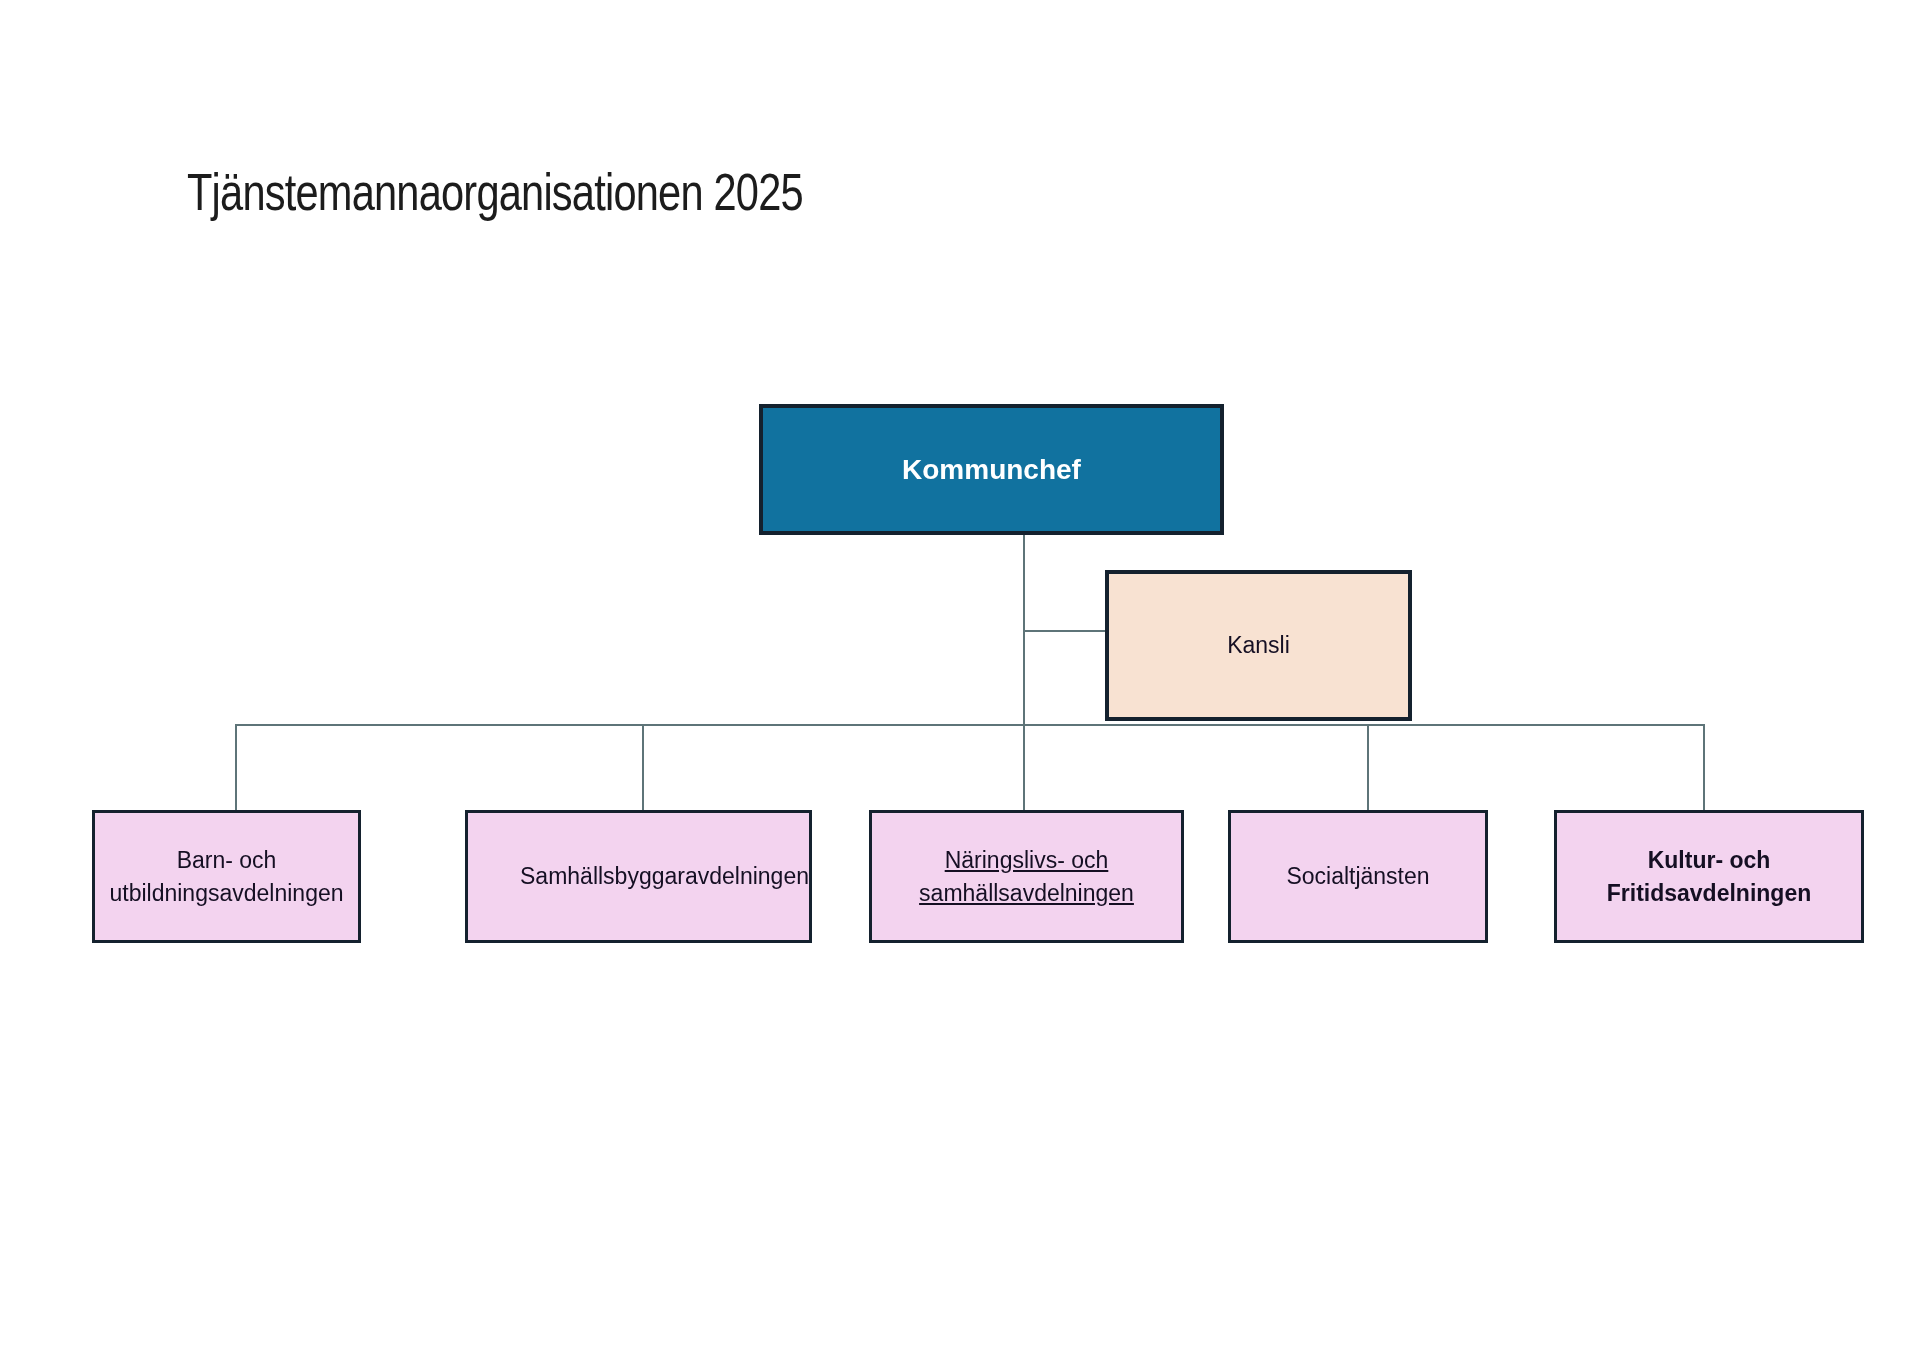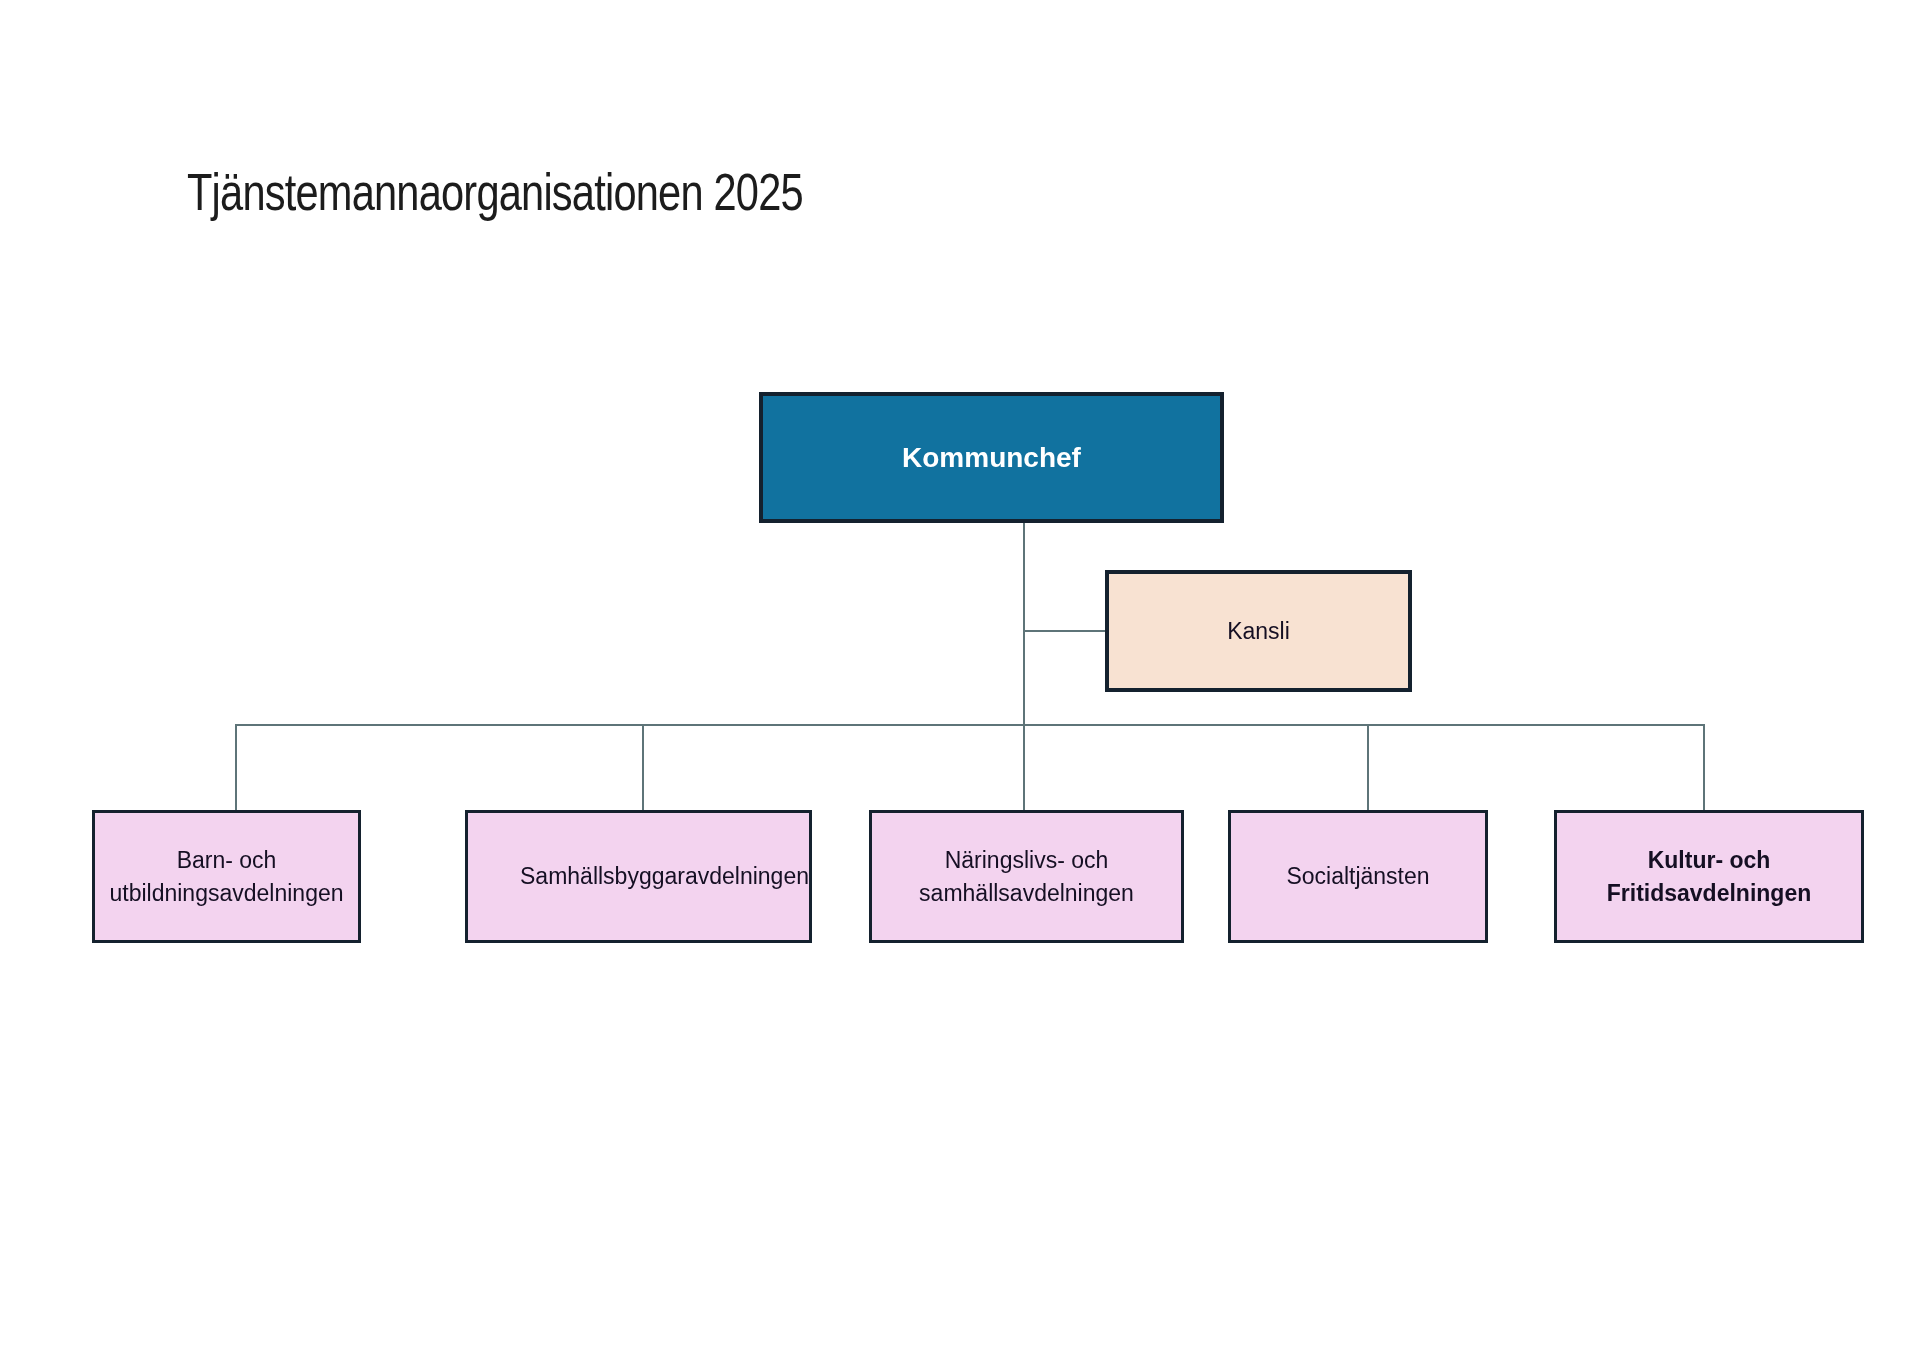"Kommunchef" .node-root { top: 392px -> 404px }
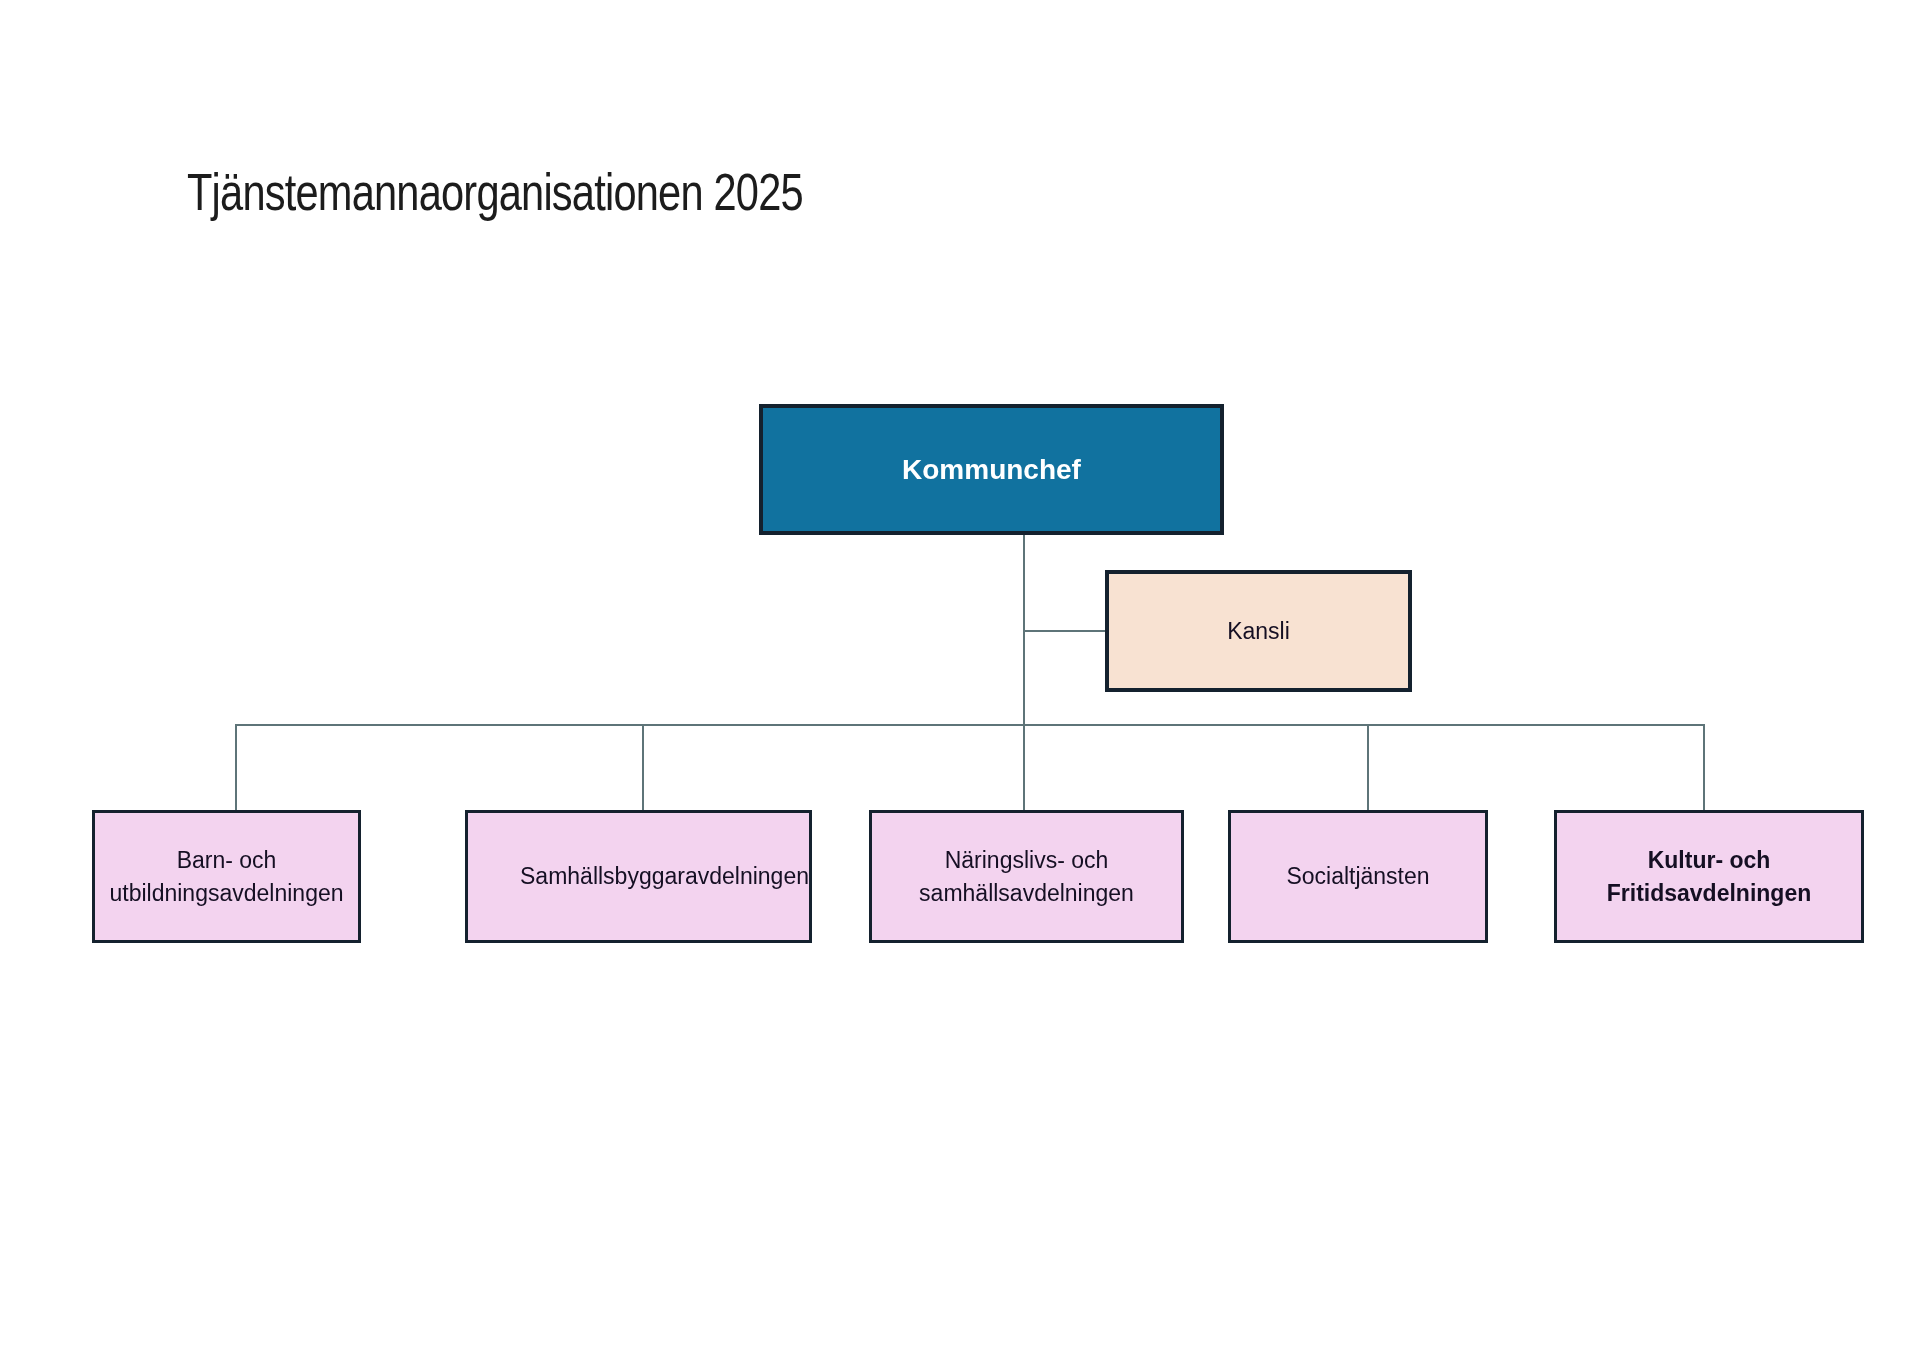"Kansli" .node-staff { height: 122px -> 151px }
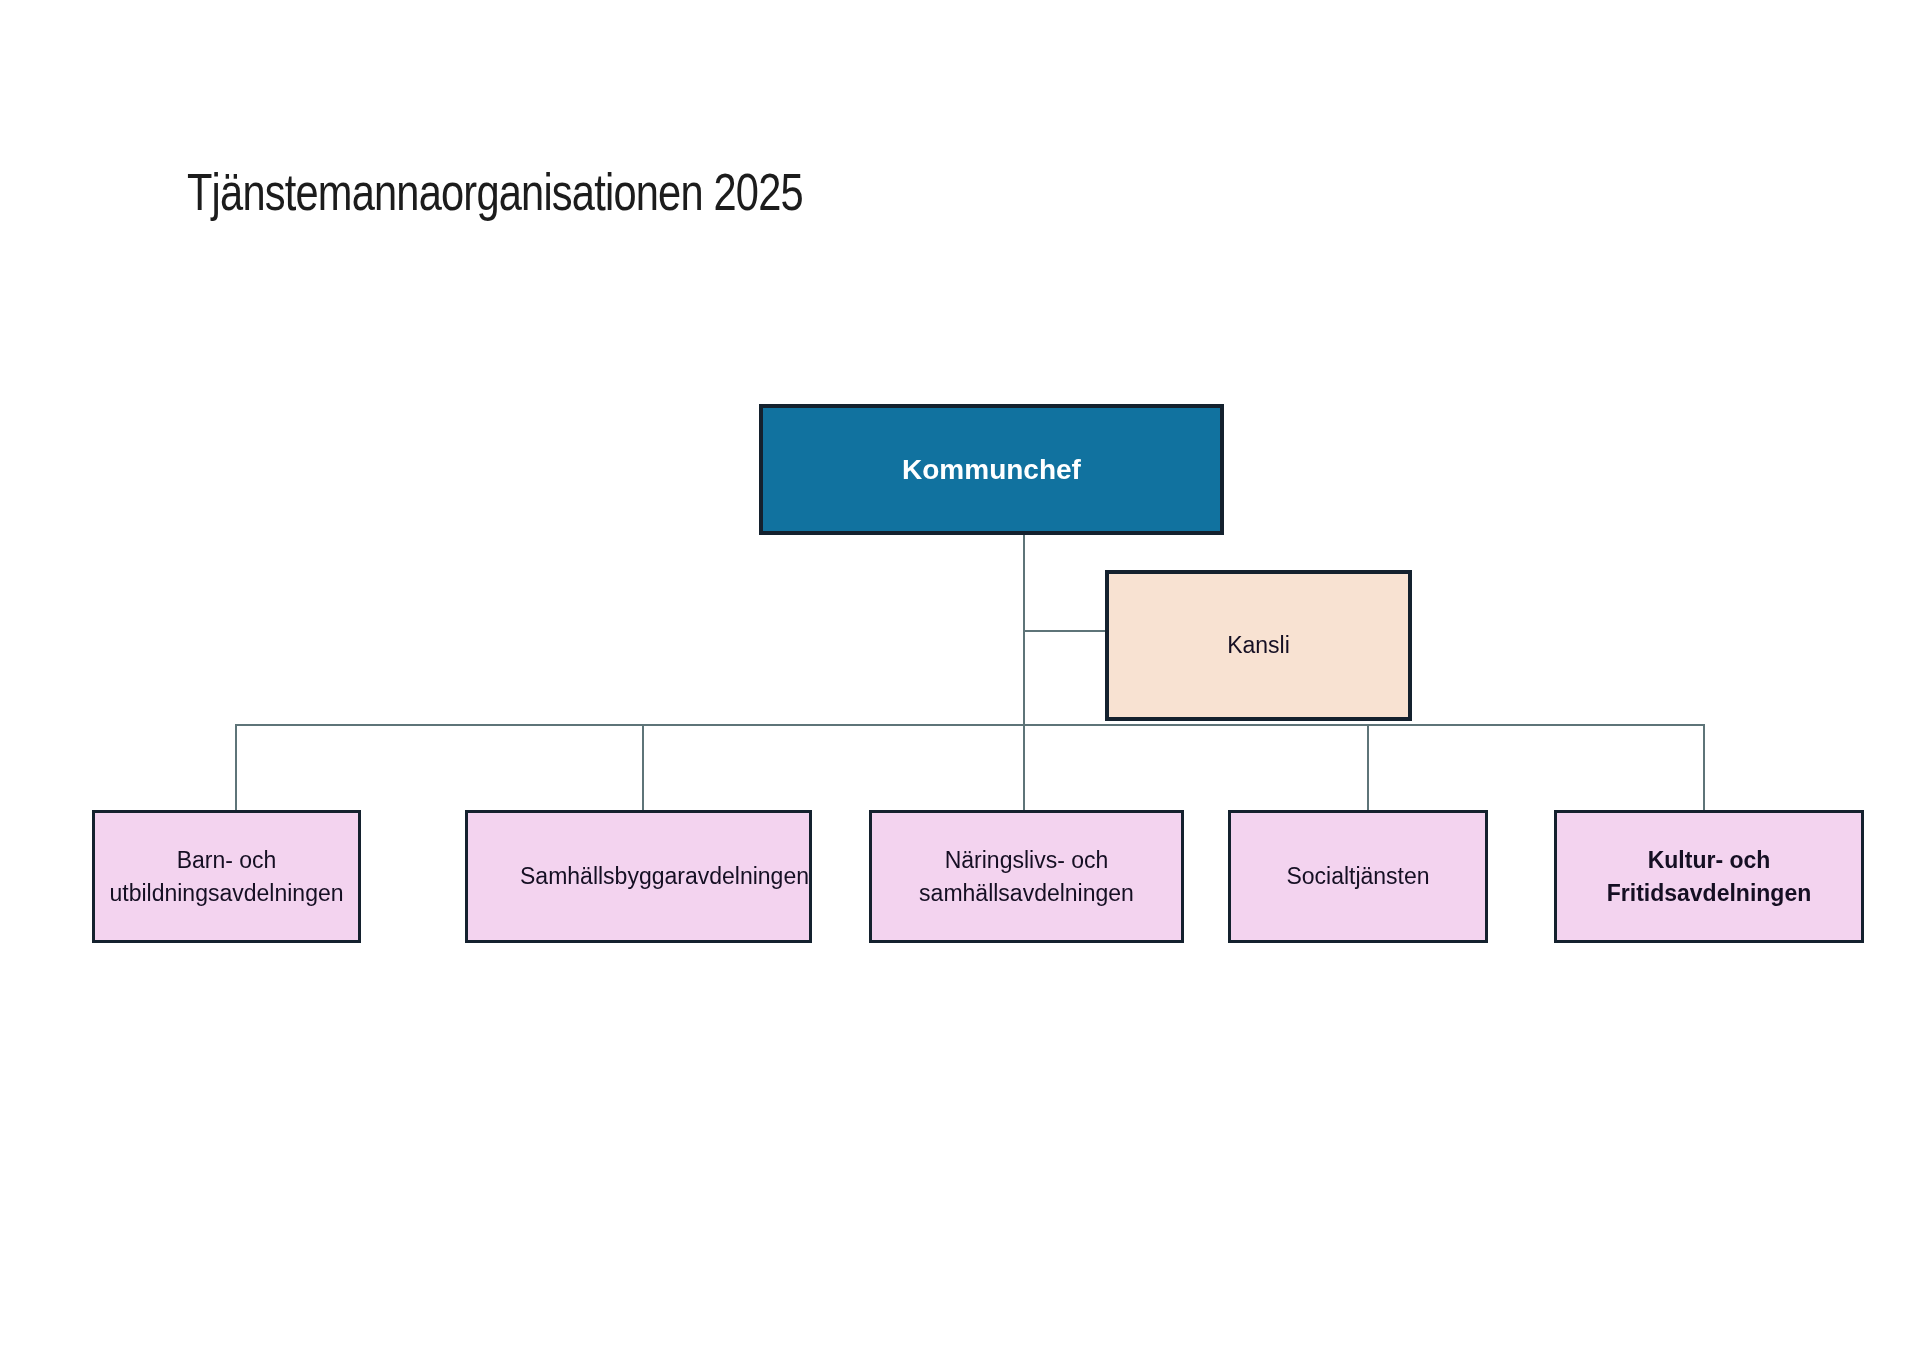"Näringslivs- och" .dept-3 { text-decoration: none -> underline }
